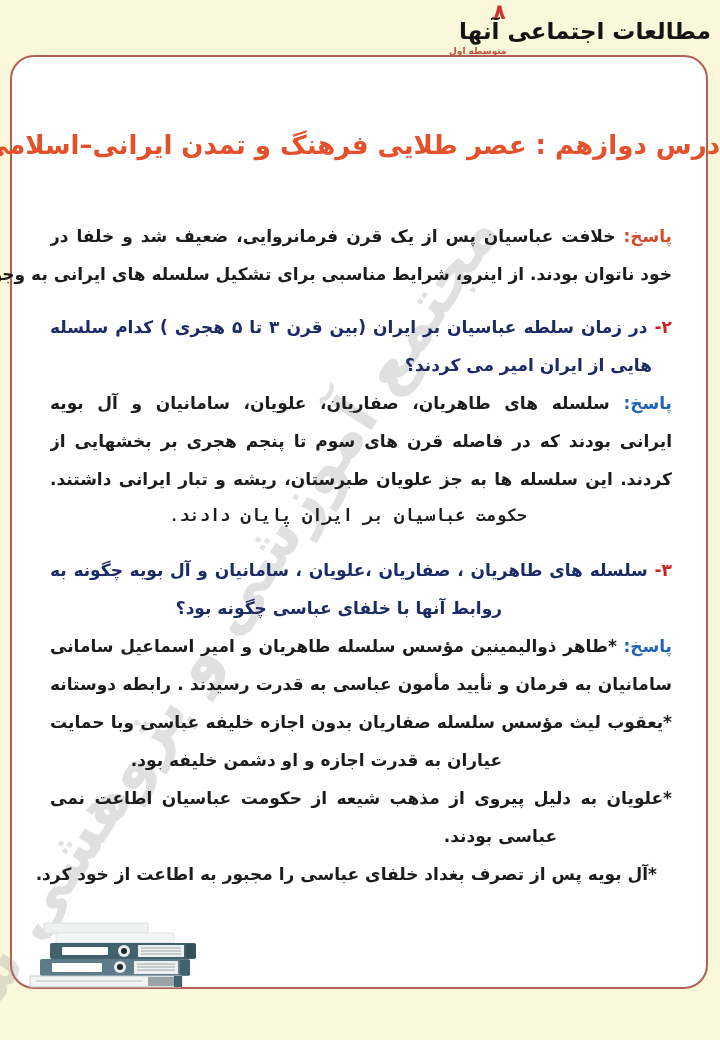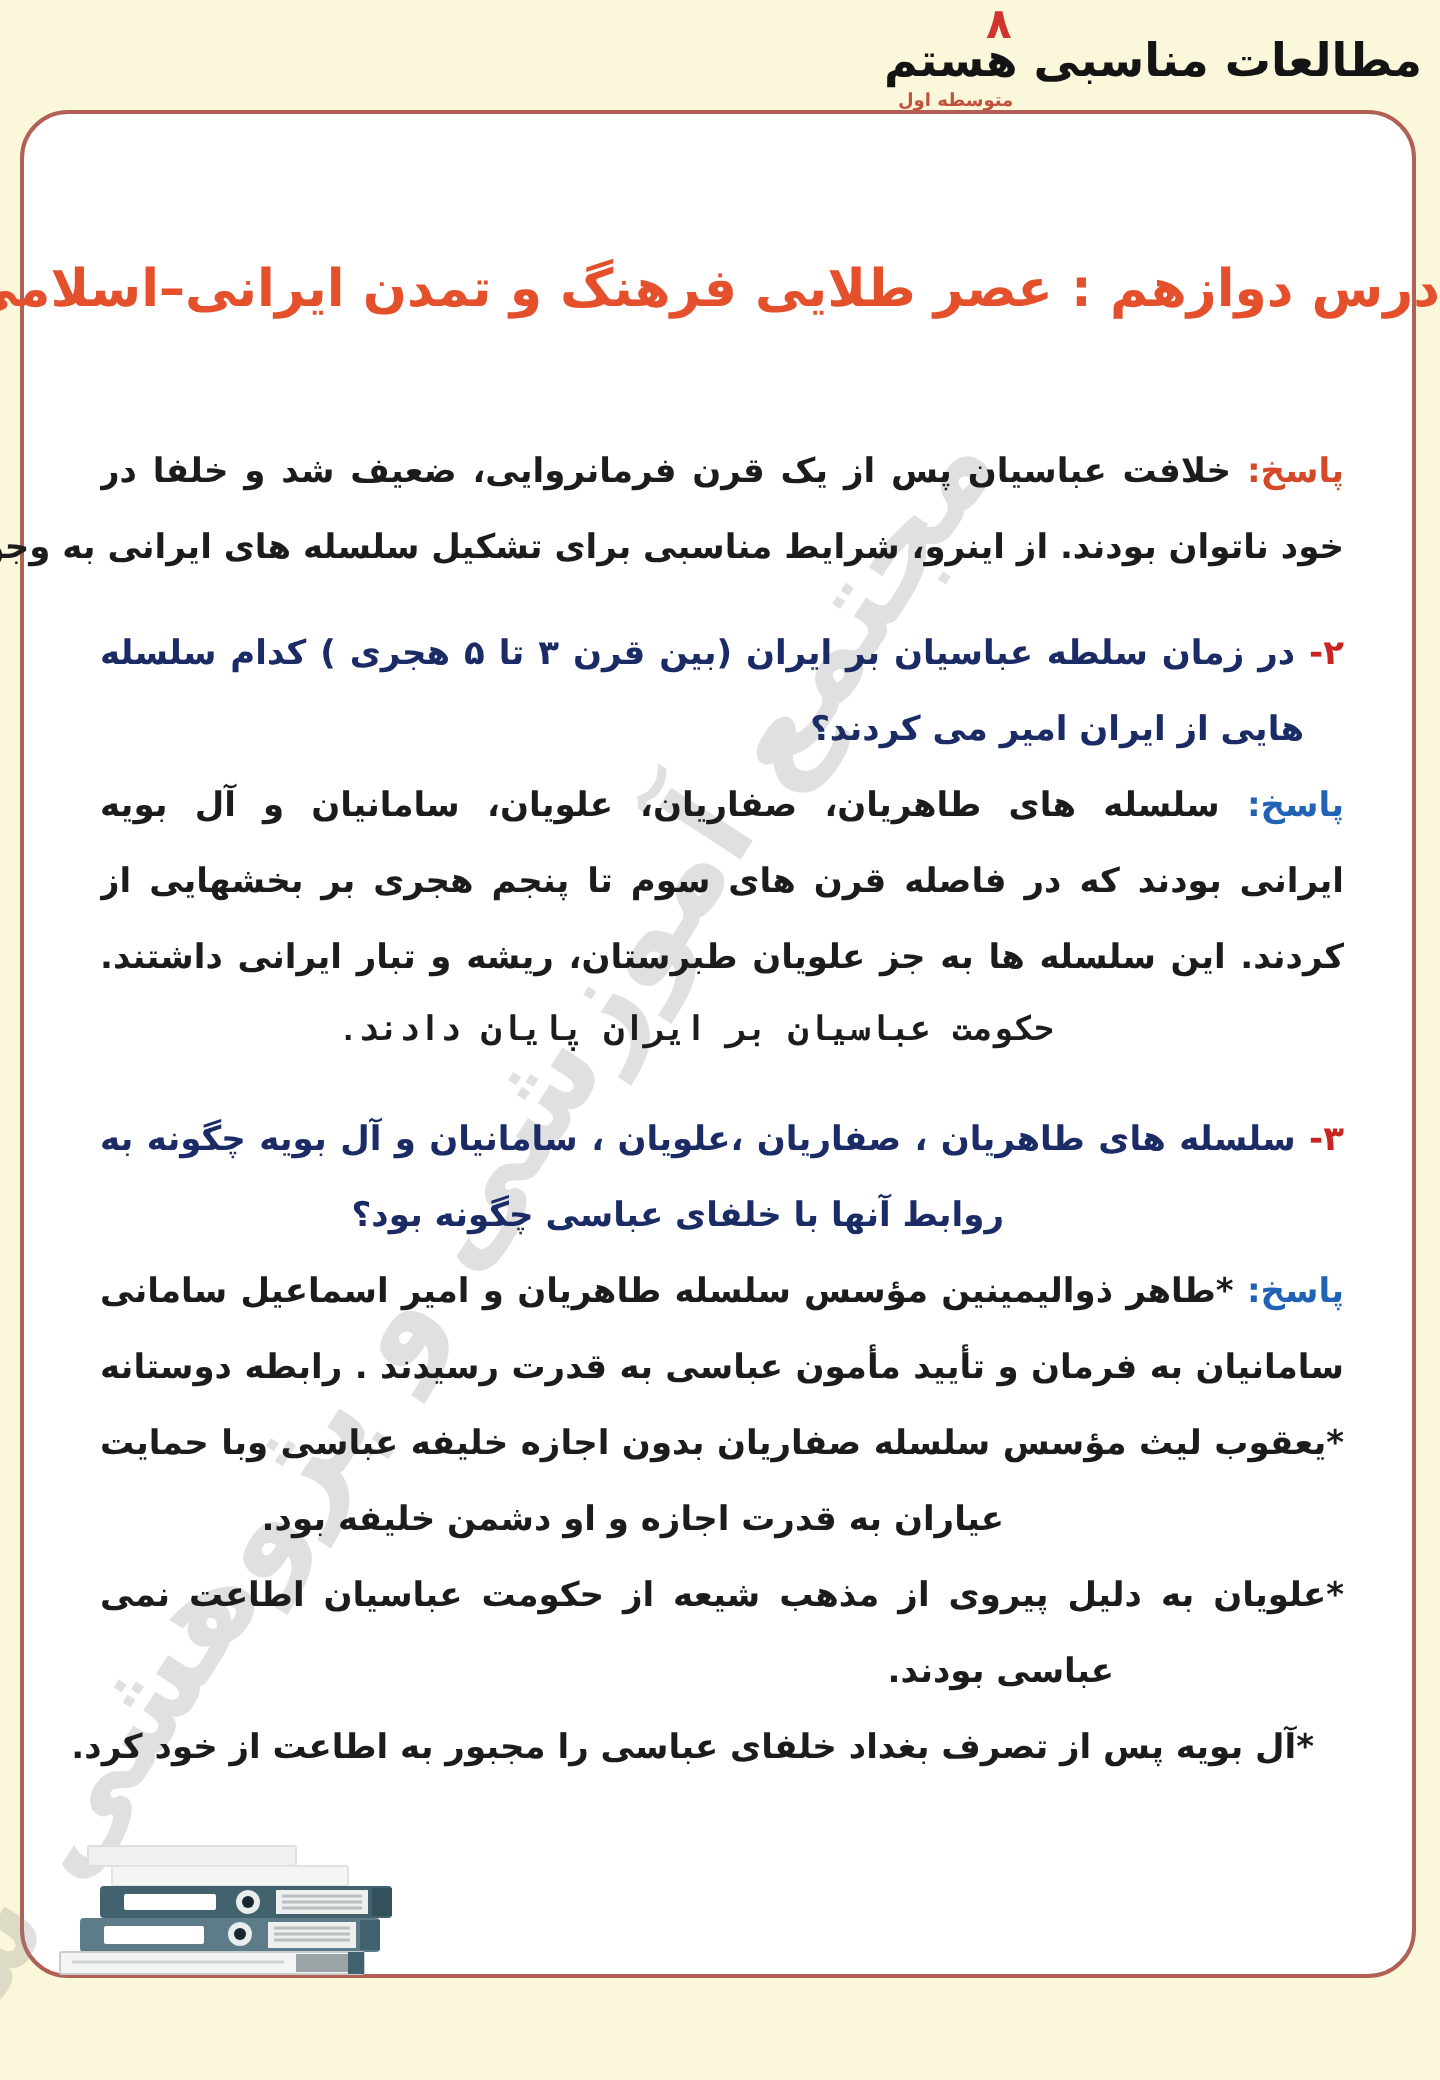"مطالعات مناسبی هستم" span.brand { text: مناسبی هستم -> اجتماعی آنها }
